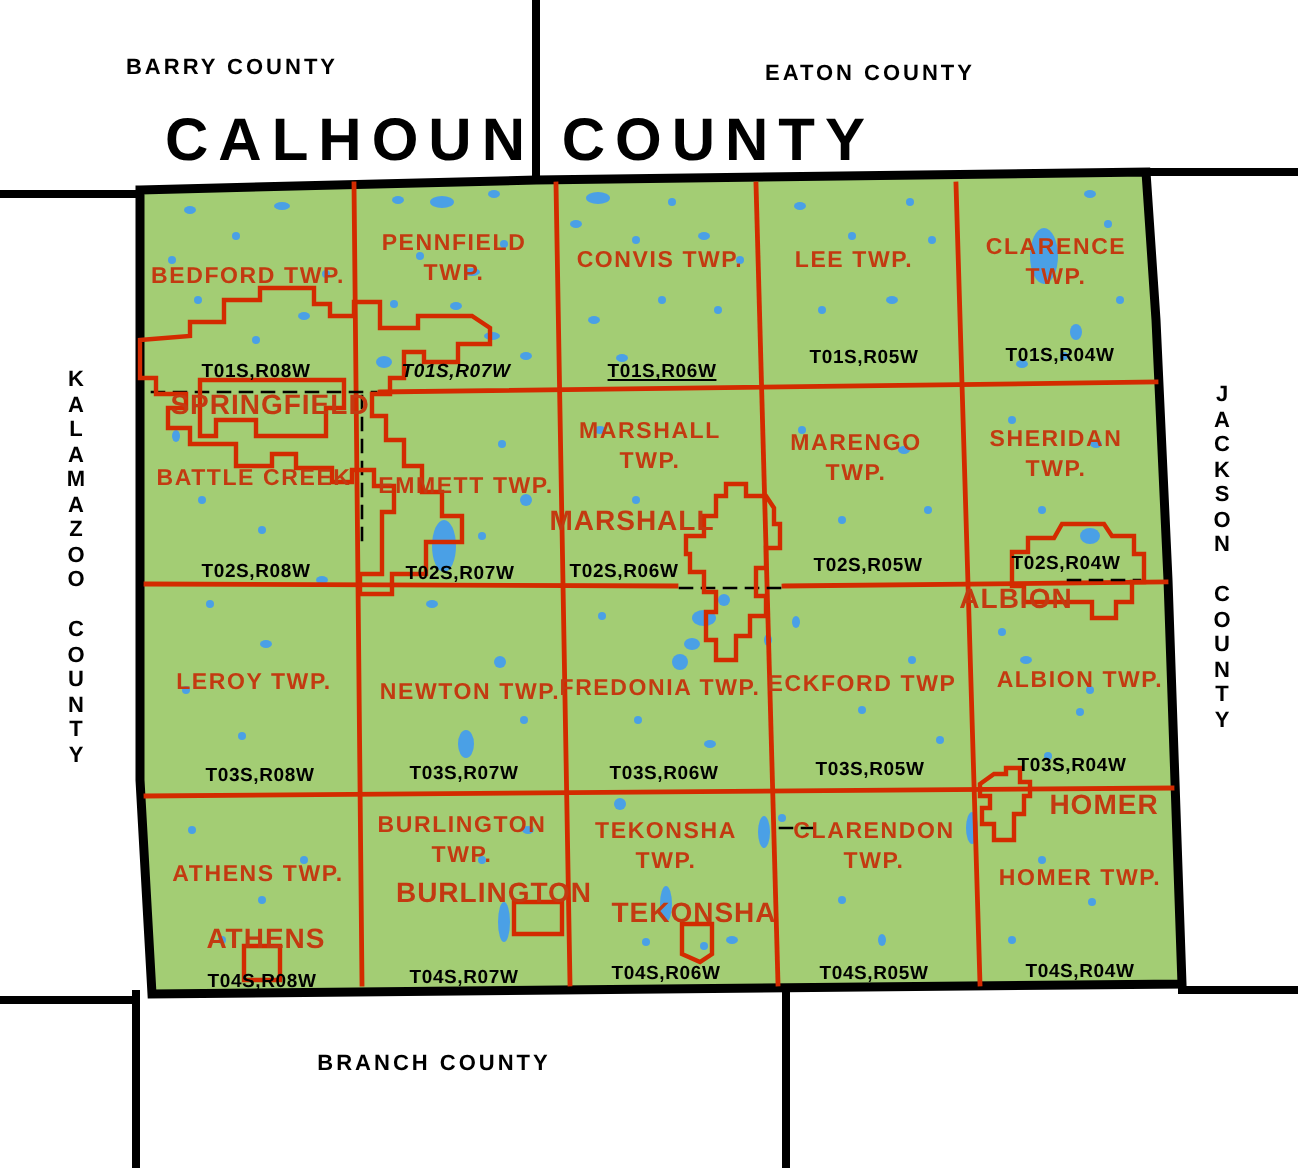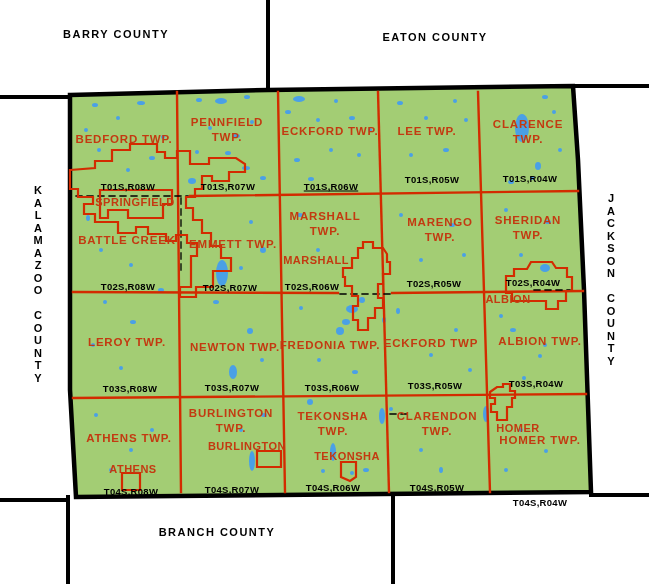"CALHOUN COUNTY" div.lbl { html: none -> <div>CALHOUN COUNTY</div> }
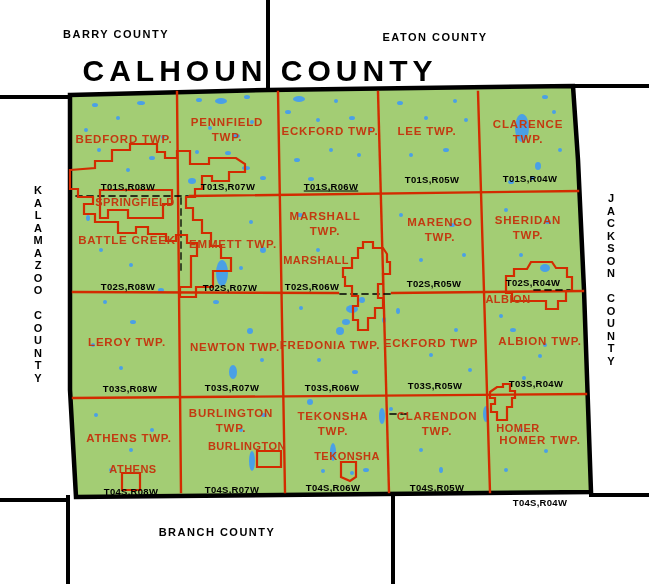"ECKFORD TWP." div.lbl { text: ECKFORD -> CONVIS }
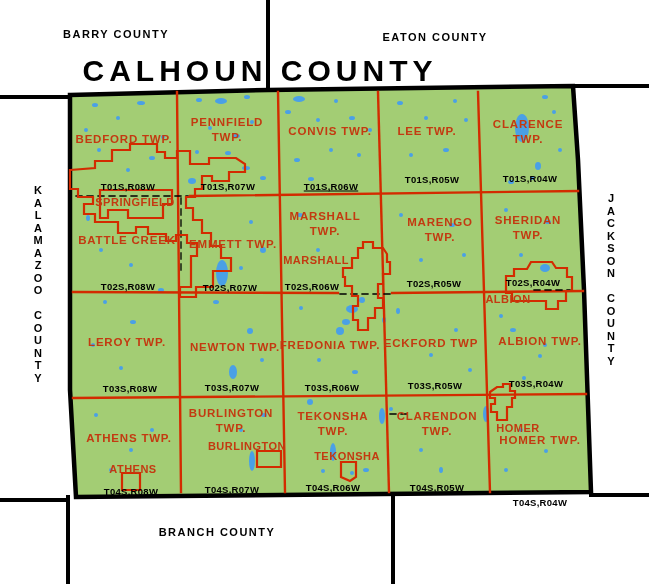"T01S,R07W" div.lbl { font-style: none -> italic }
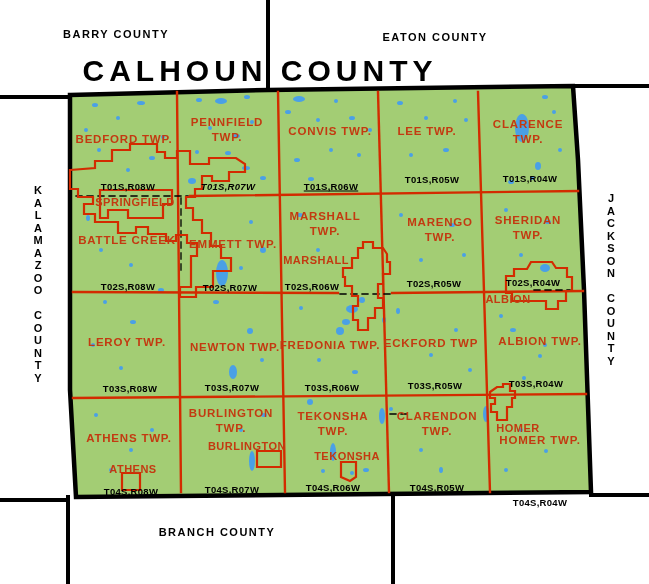"SPRINGFIELD" .city-lbl { font-size: 11px -> 14px }
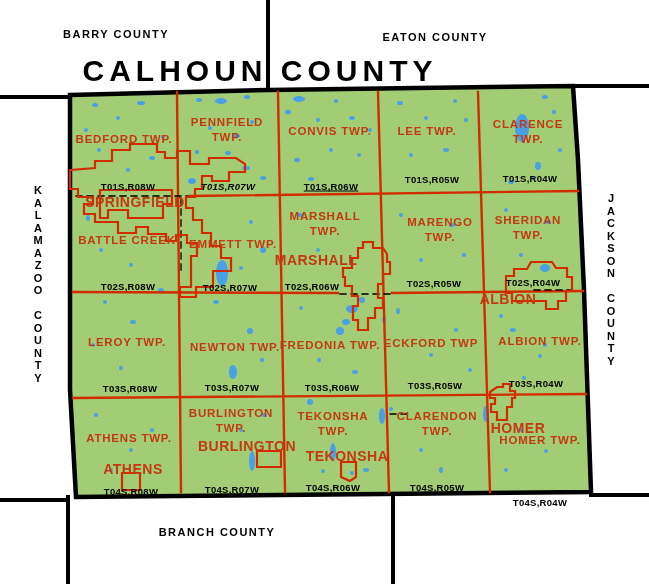"MARENGO" div.lbl { left: 440px -> 428px }
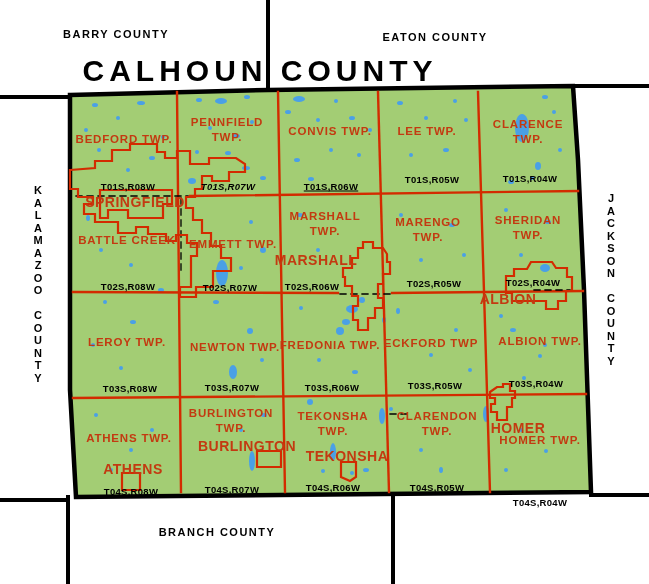"HOMER" div.lbl { left: 518px -> 552px; margin-top: 26px -> none }
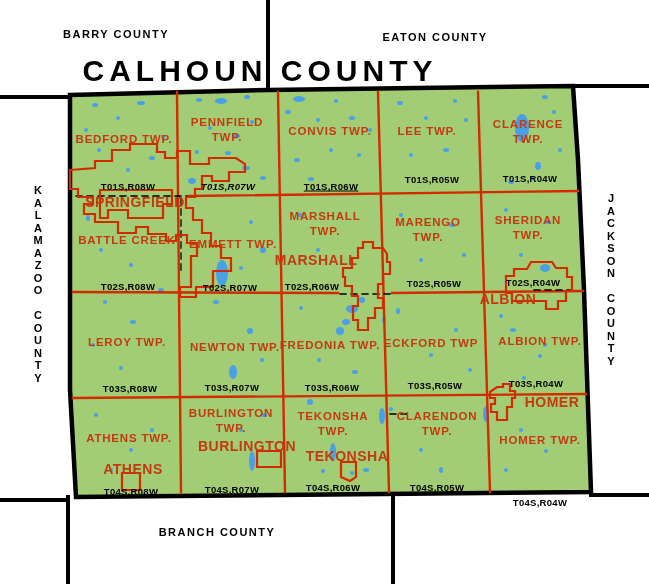"T04S,R04W" div.lbl { margin-top: 16px -> none }
